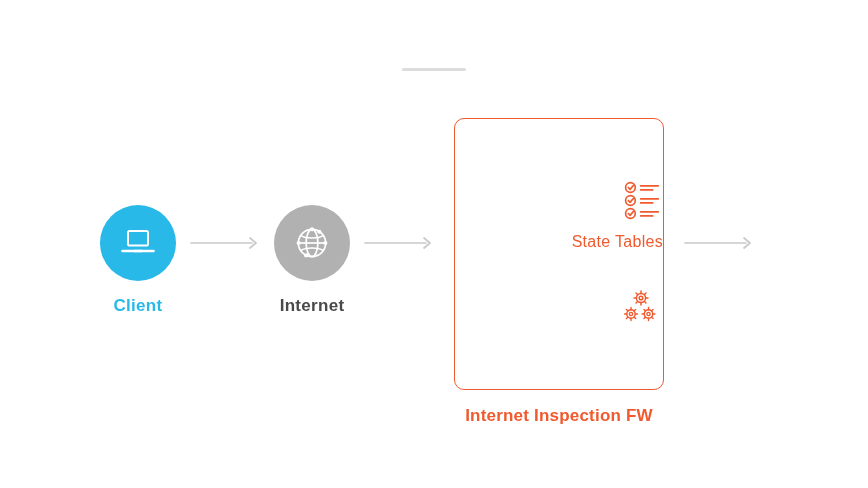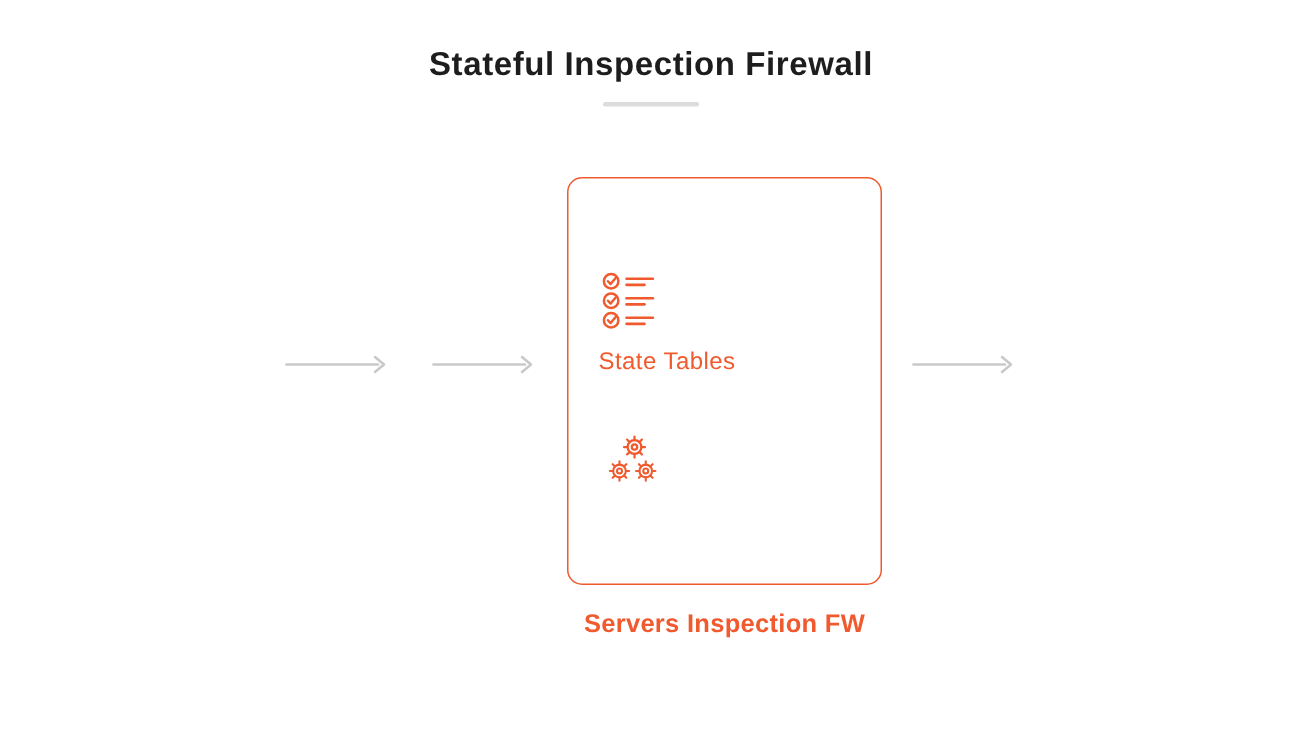"Stateful Inspection Firewall" div.page-title { html: <div>Stateful Inspection Firewall</div> -> none }
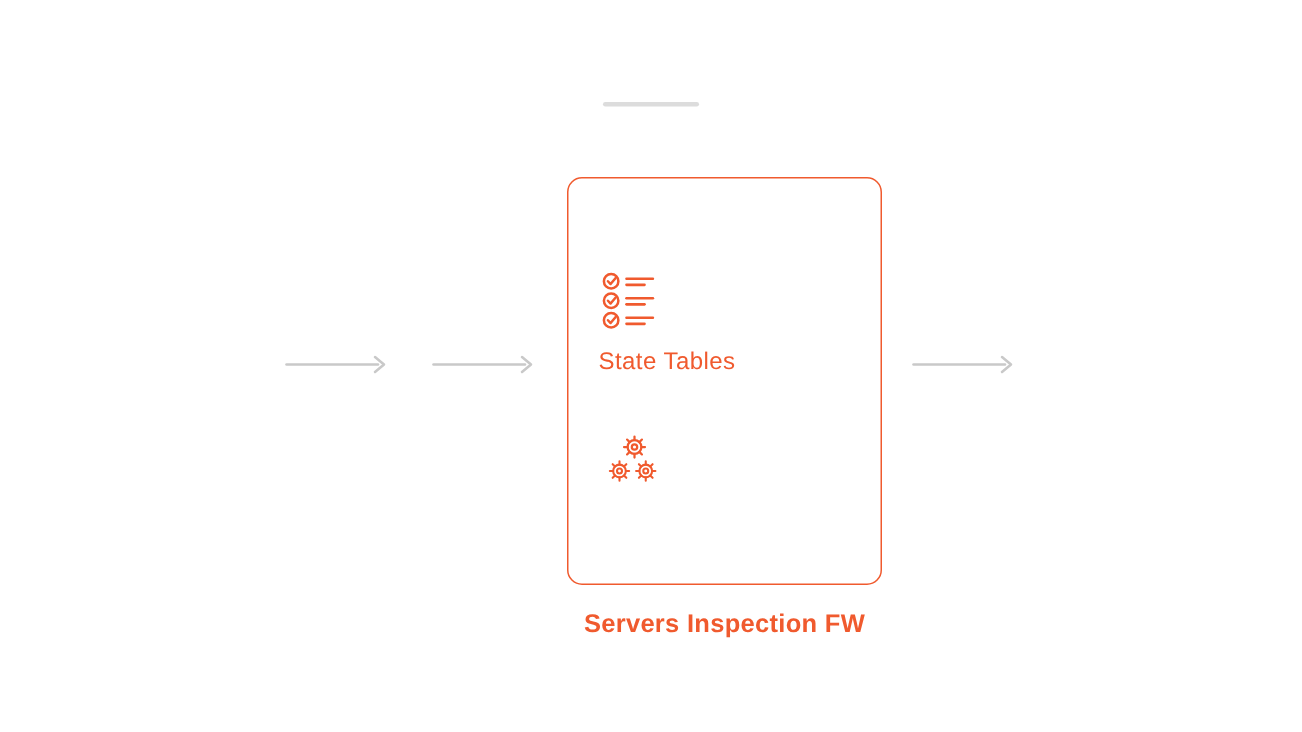"State Tables" .fw-box { align-items: flex-start -> flex-end }
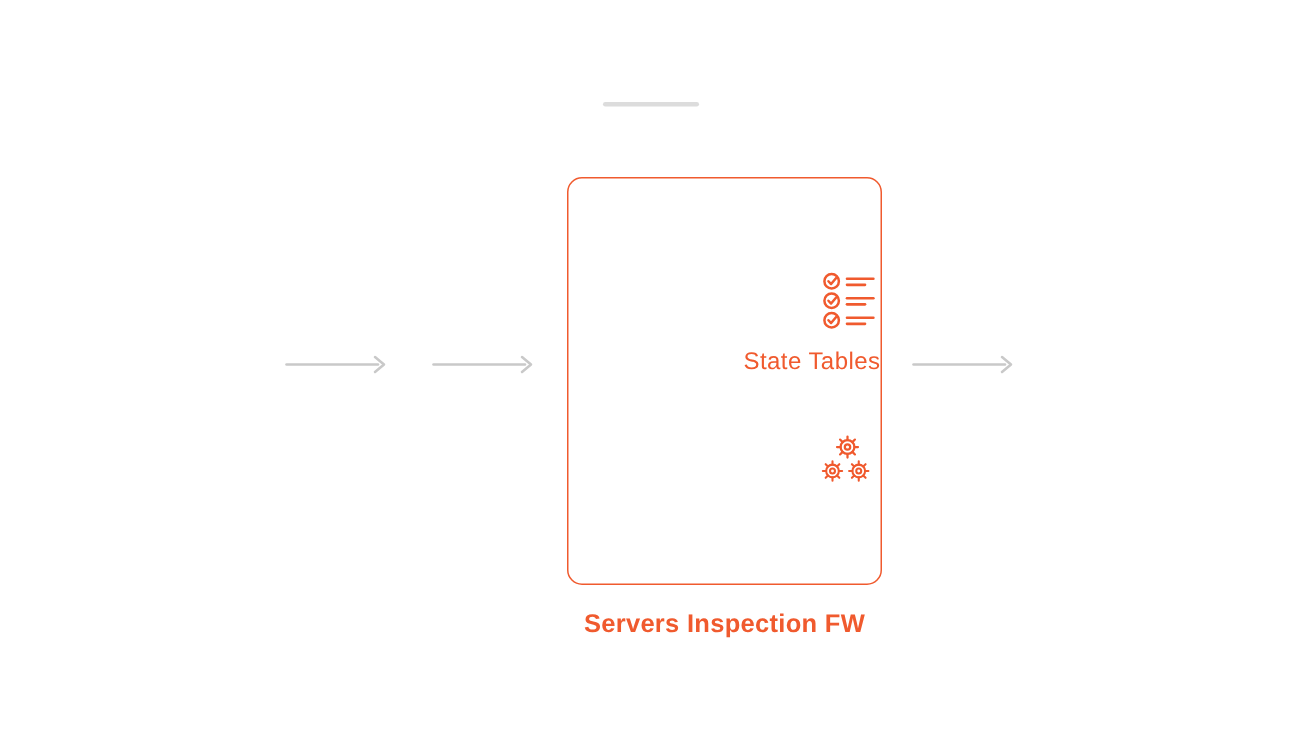"Client" div.node { html: none -> <div> <div> <svg> <rect></rect> <path></path> <path></path> </svg> </div> <div>Client</div> </div> }
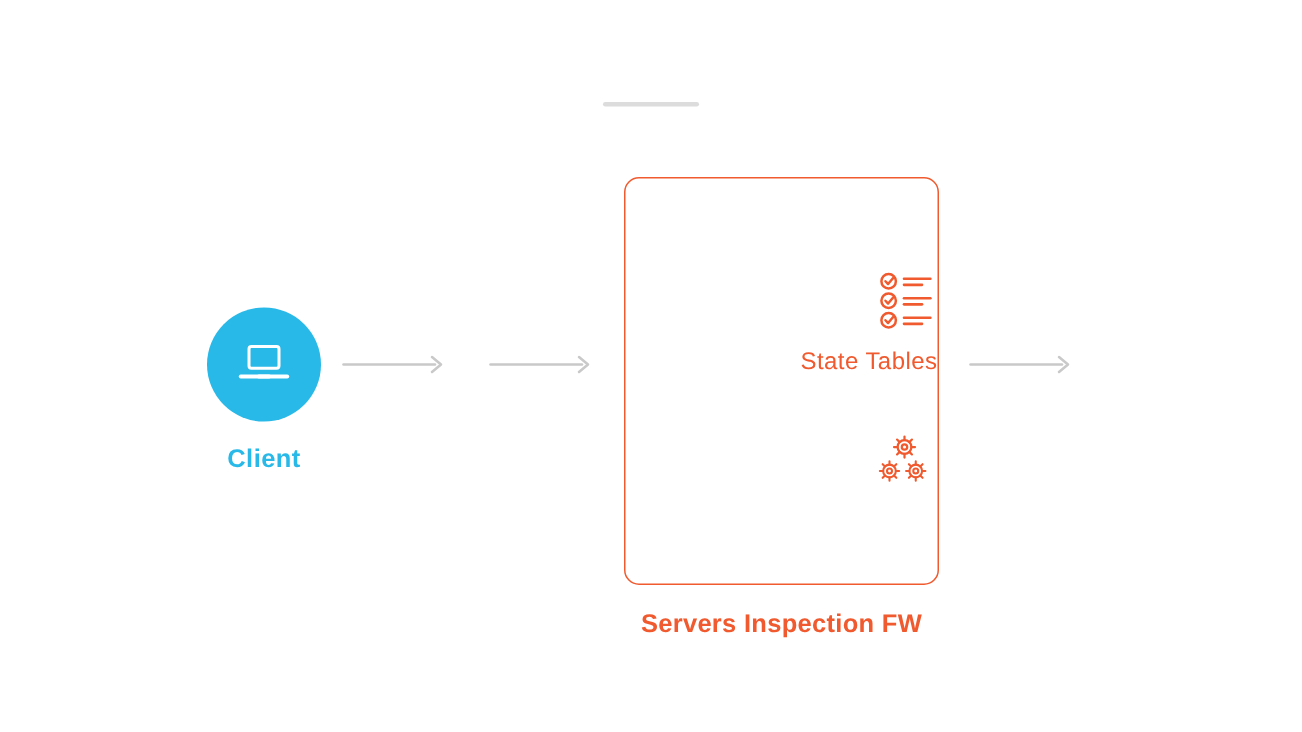"Internet" div.node { html: none -> <div> <div> <svg> <circle></circle> <ellipse></ellipse> <path></path> <path></path> <path></path> <g> <circle></circle> <circle></circle> <circle></circle> <circle></circle> <circle></circle> </g> </svg> </div> <div>Internet</div> </div> }
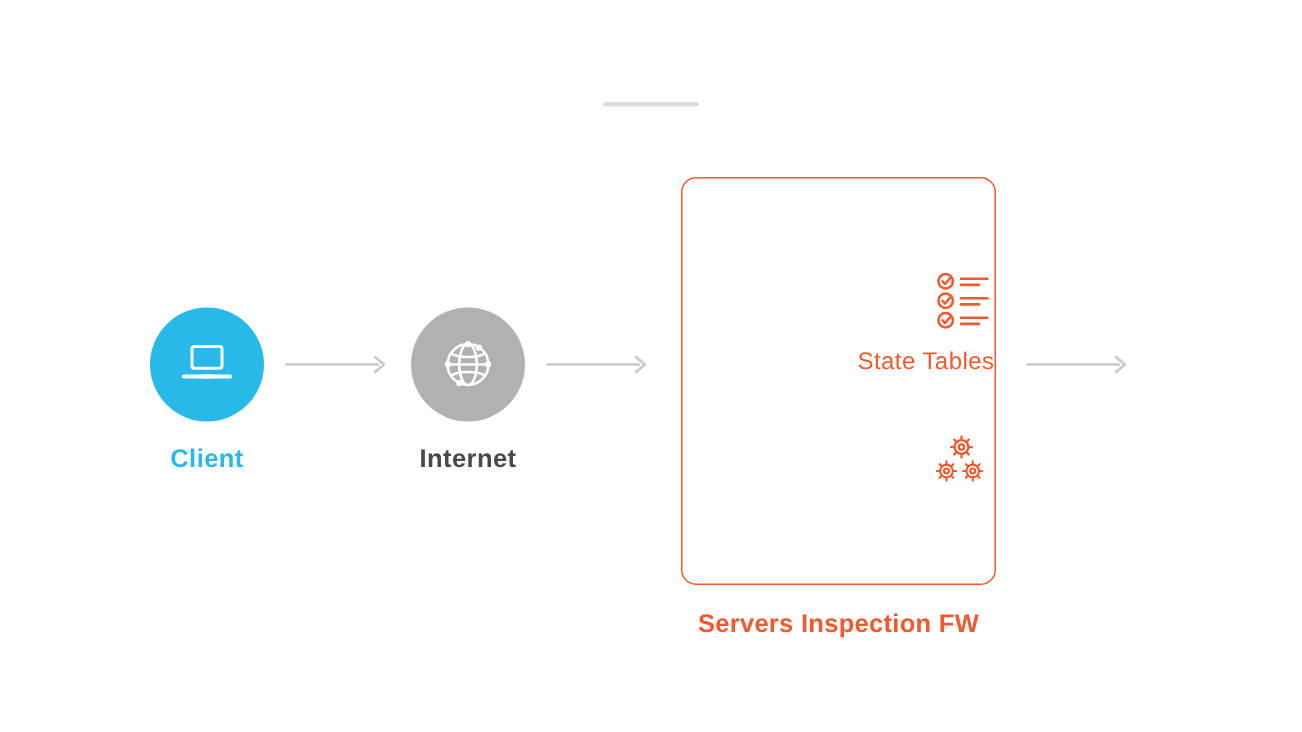"Servers Inspection FW" div.fw-caption { text: Servers -> Internet }
